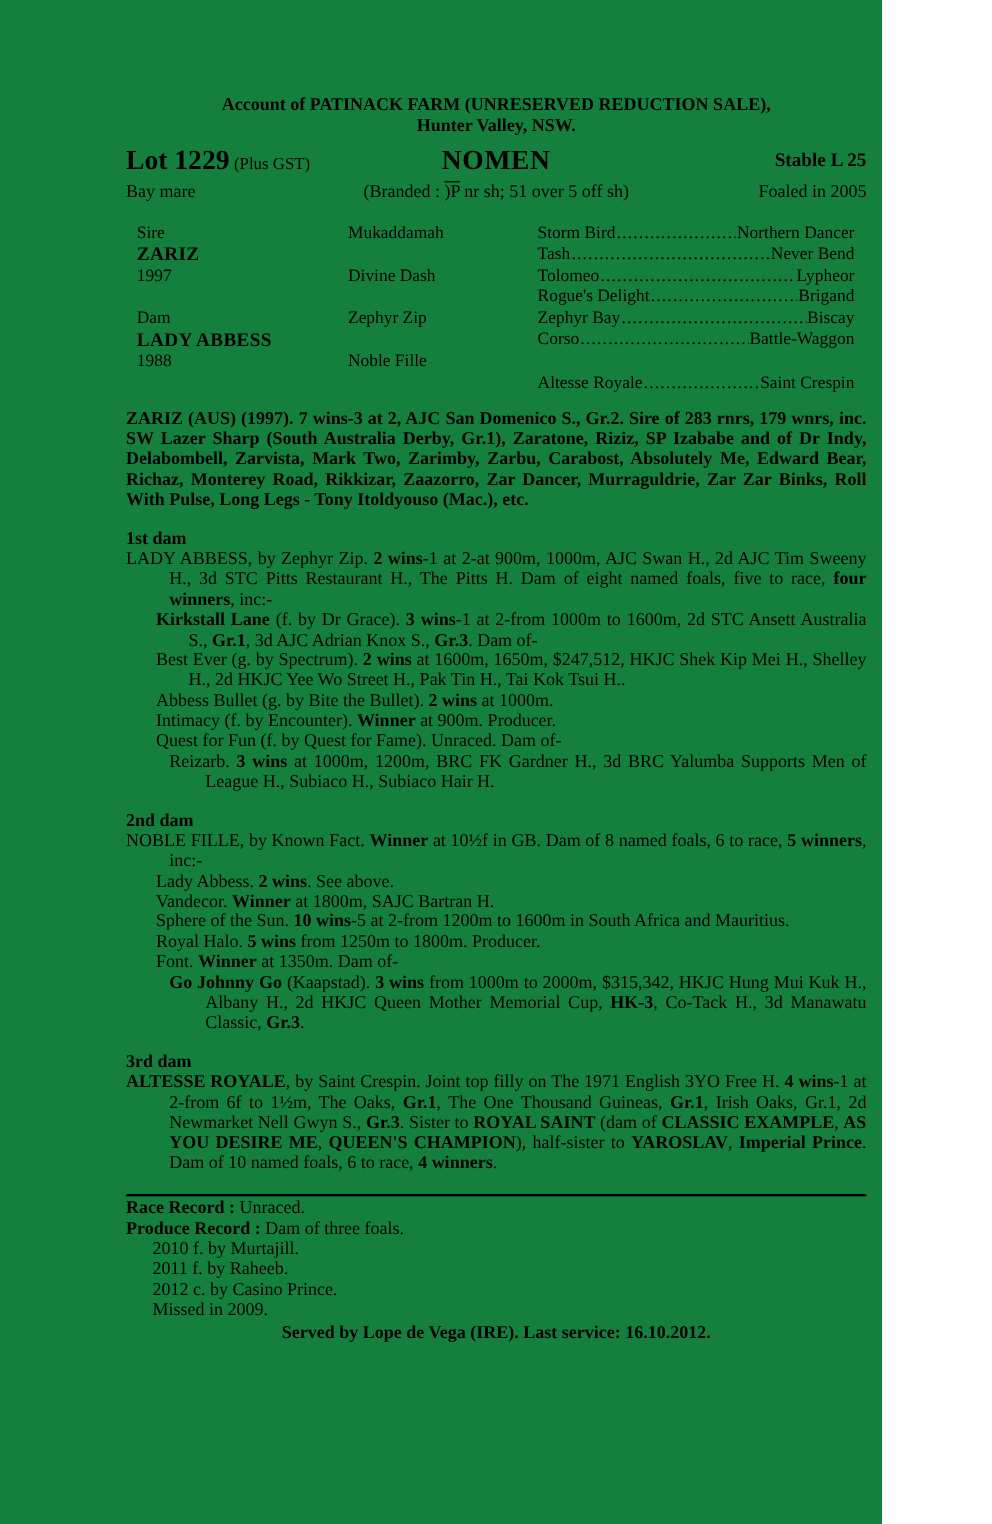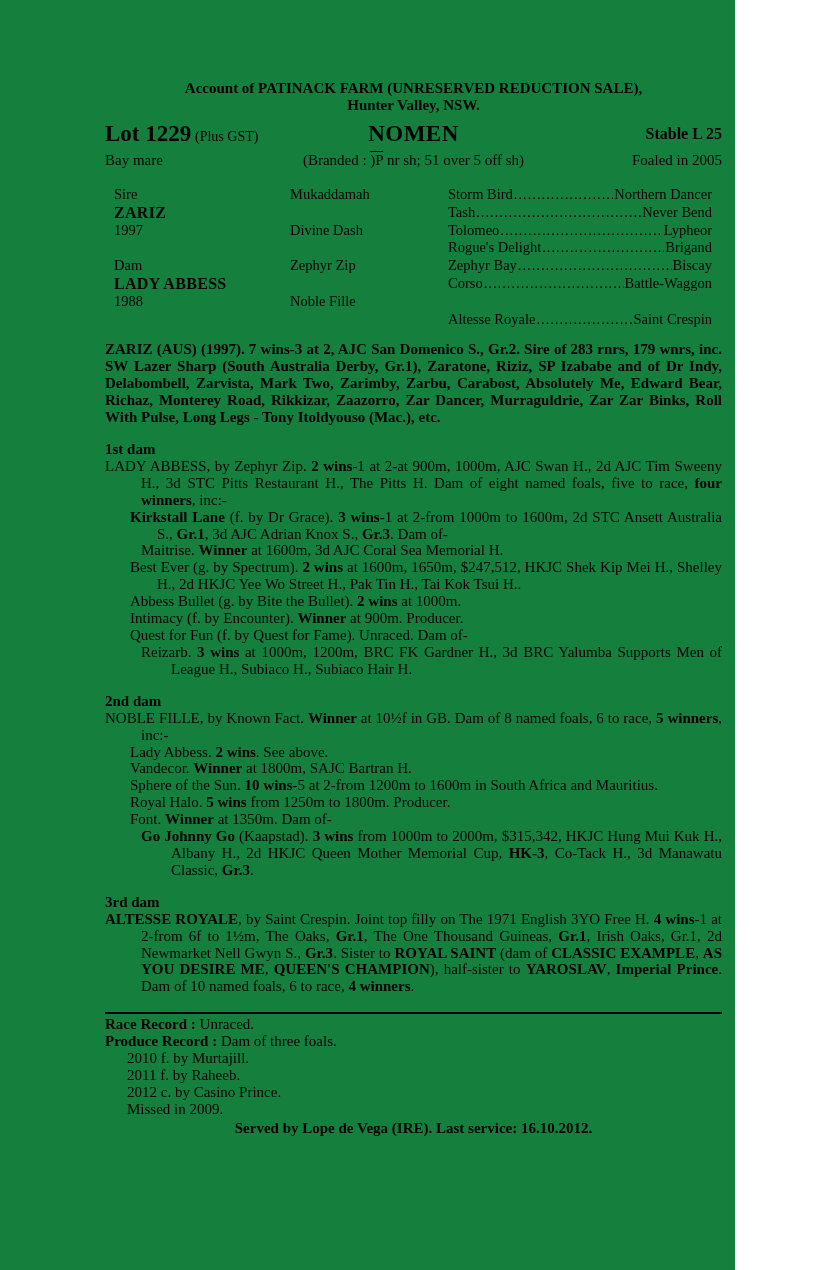"Maitrise. Winner at 1600m, 3d" p.p { html: <p><span>Maitrise. </span><span>Winner</span><span> at 1600m, 3d AJC Coral Sea Memorial H.</span></p> -> none }
